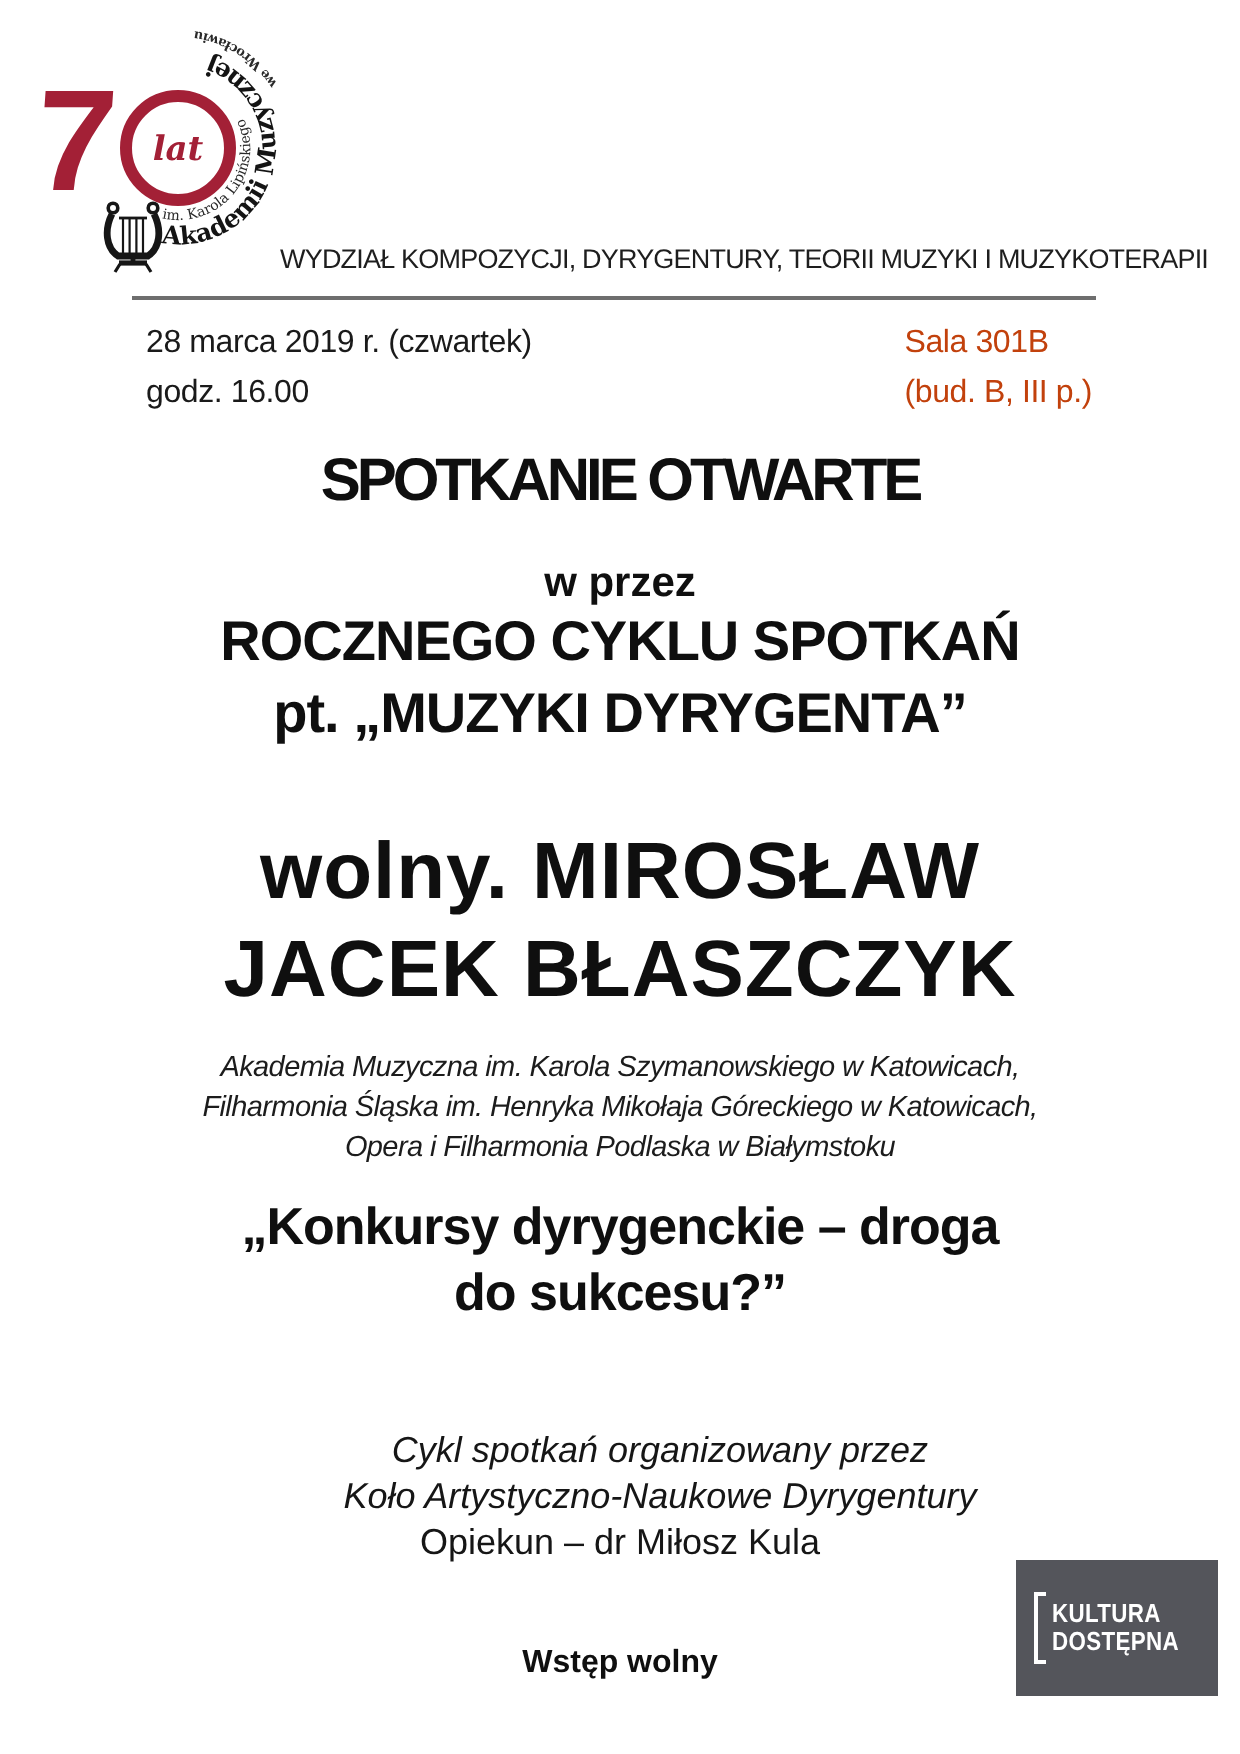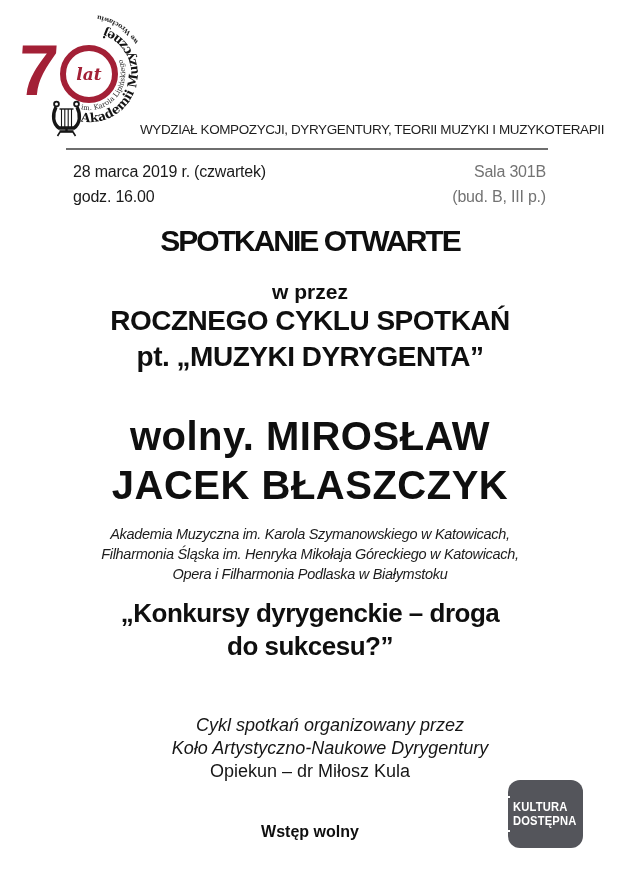"Sala 301B" .info-right { color: #737373 -> #c2410c; text-align: right -> none }
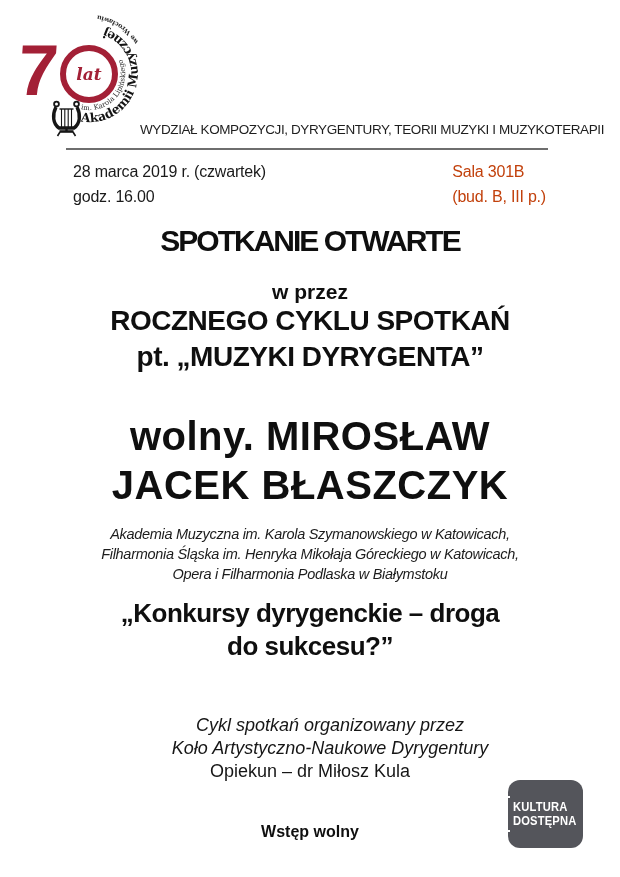"KULTURA" .kd-box { border-radius: 12px -> none; width: 75px -> 101px }
